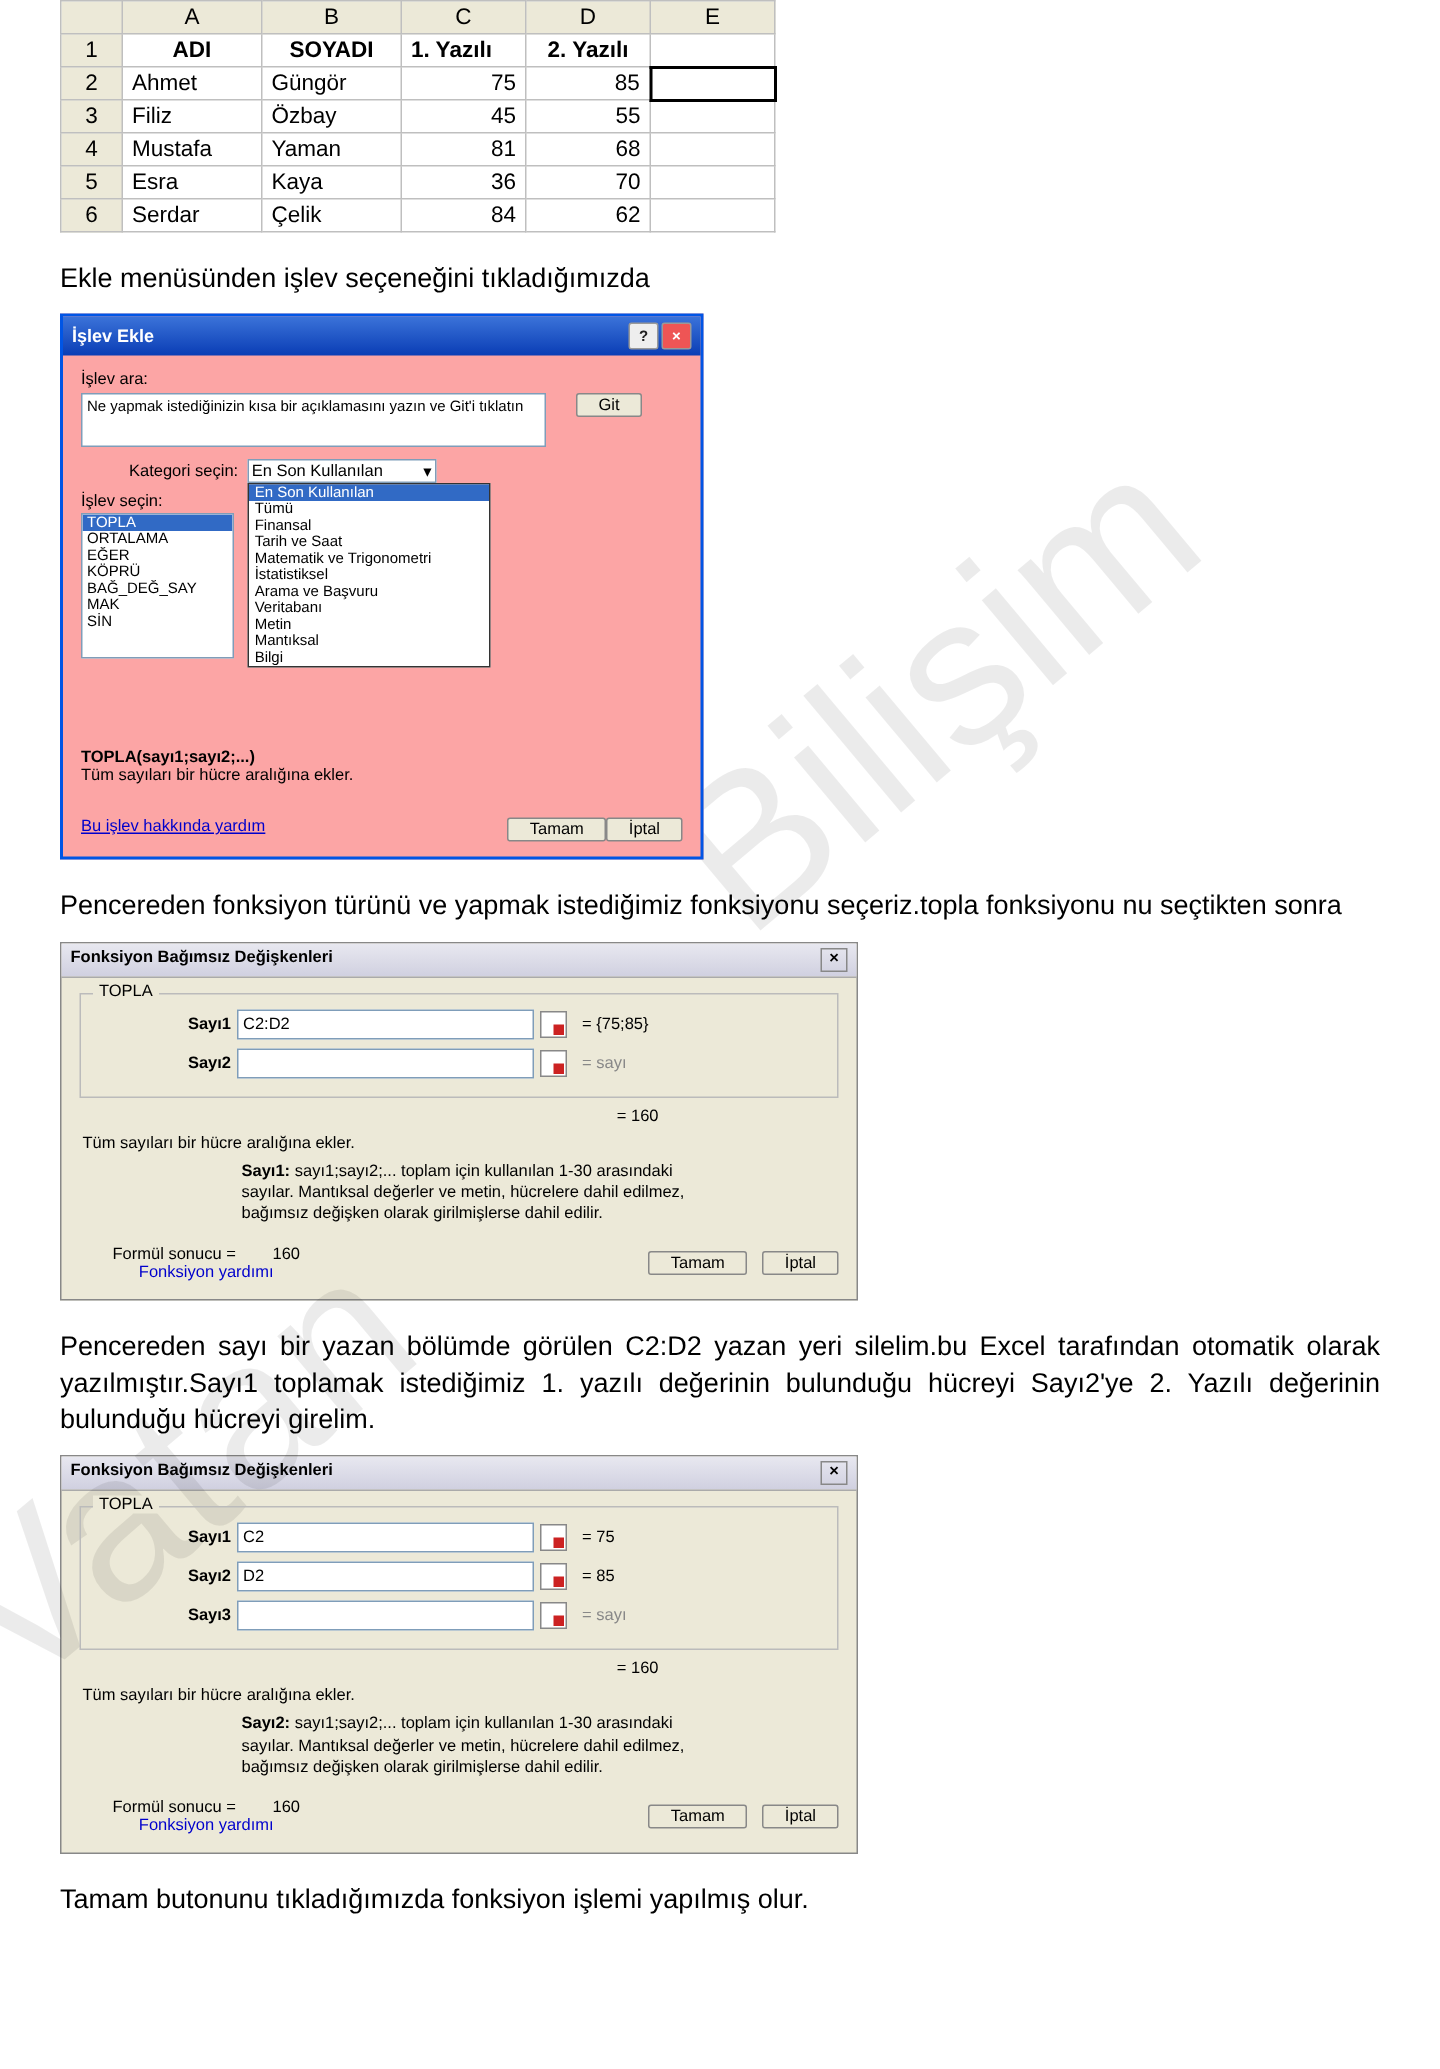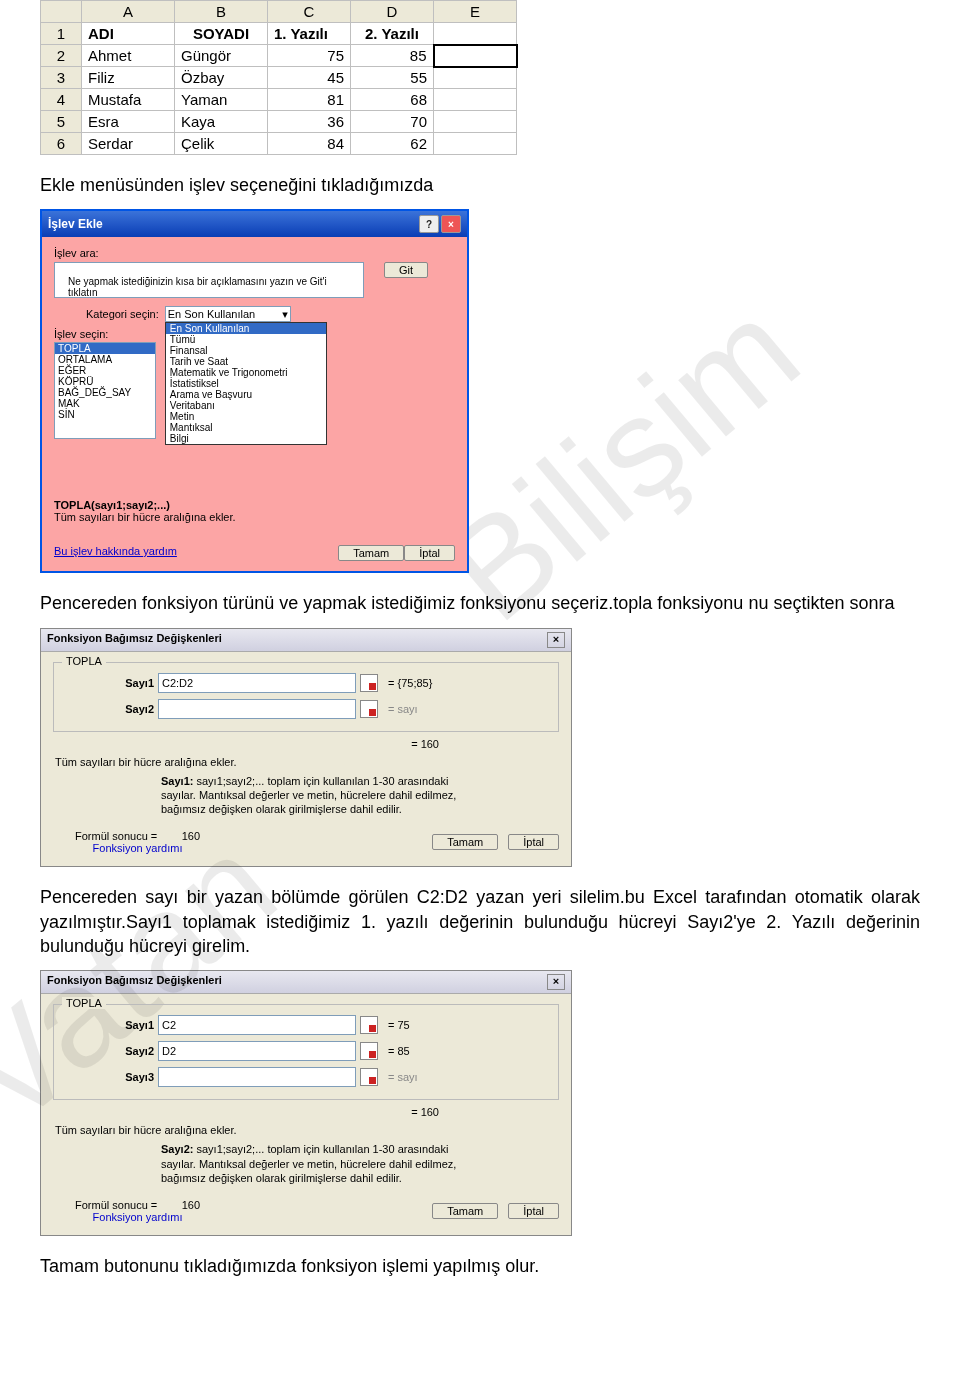"ADI" td.bold { text-align: left -> center }
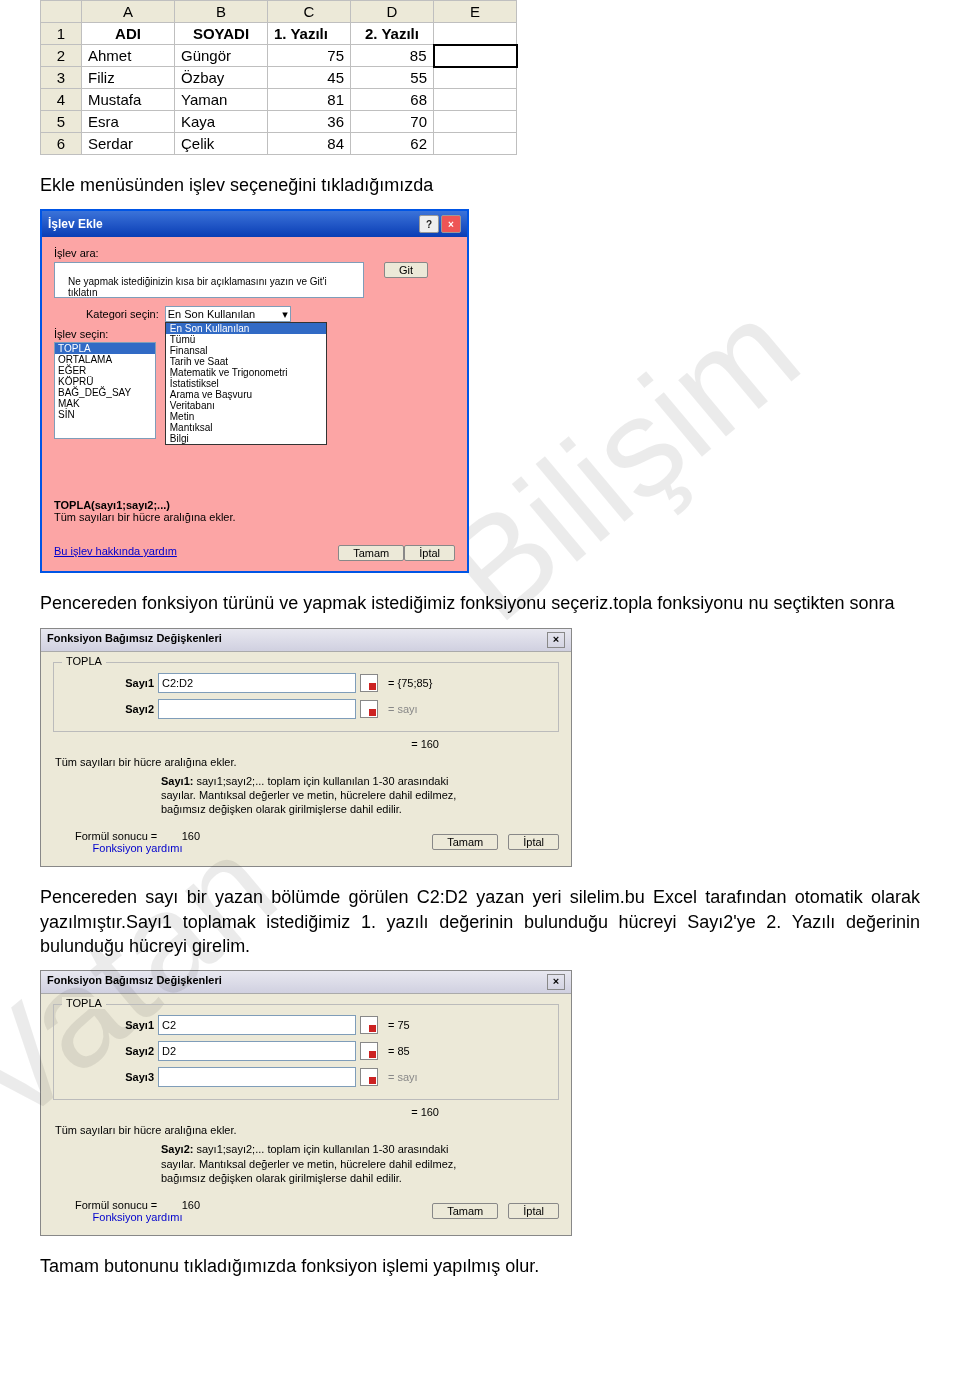"Ne yapmak istediğinizin kısa bir" .searchbox { padding: 13px -> 3px }
